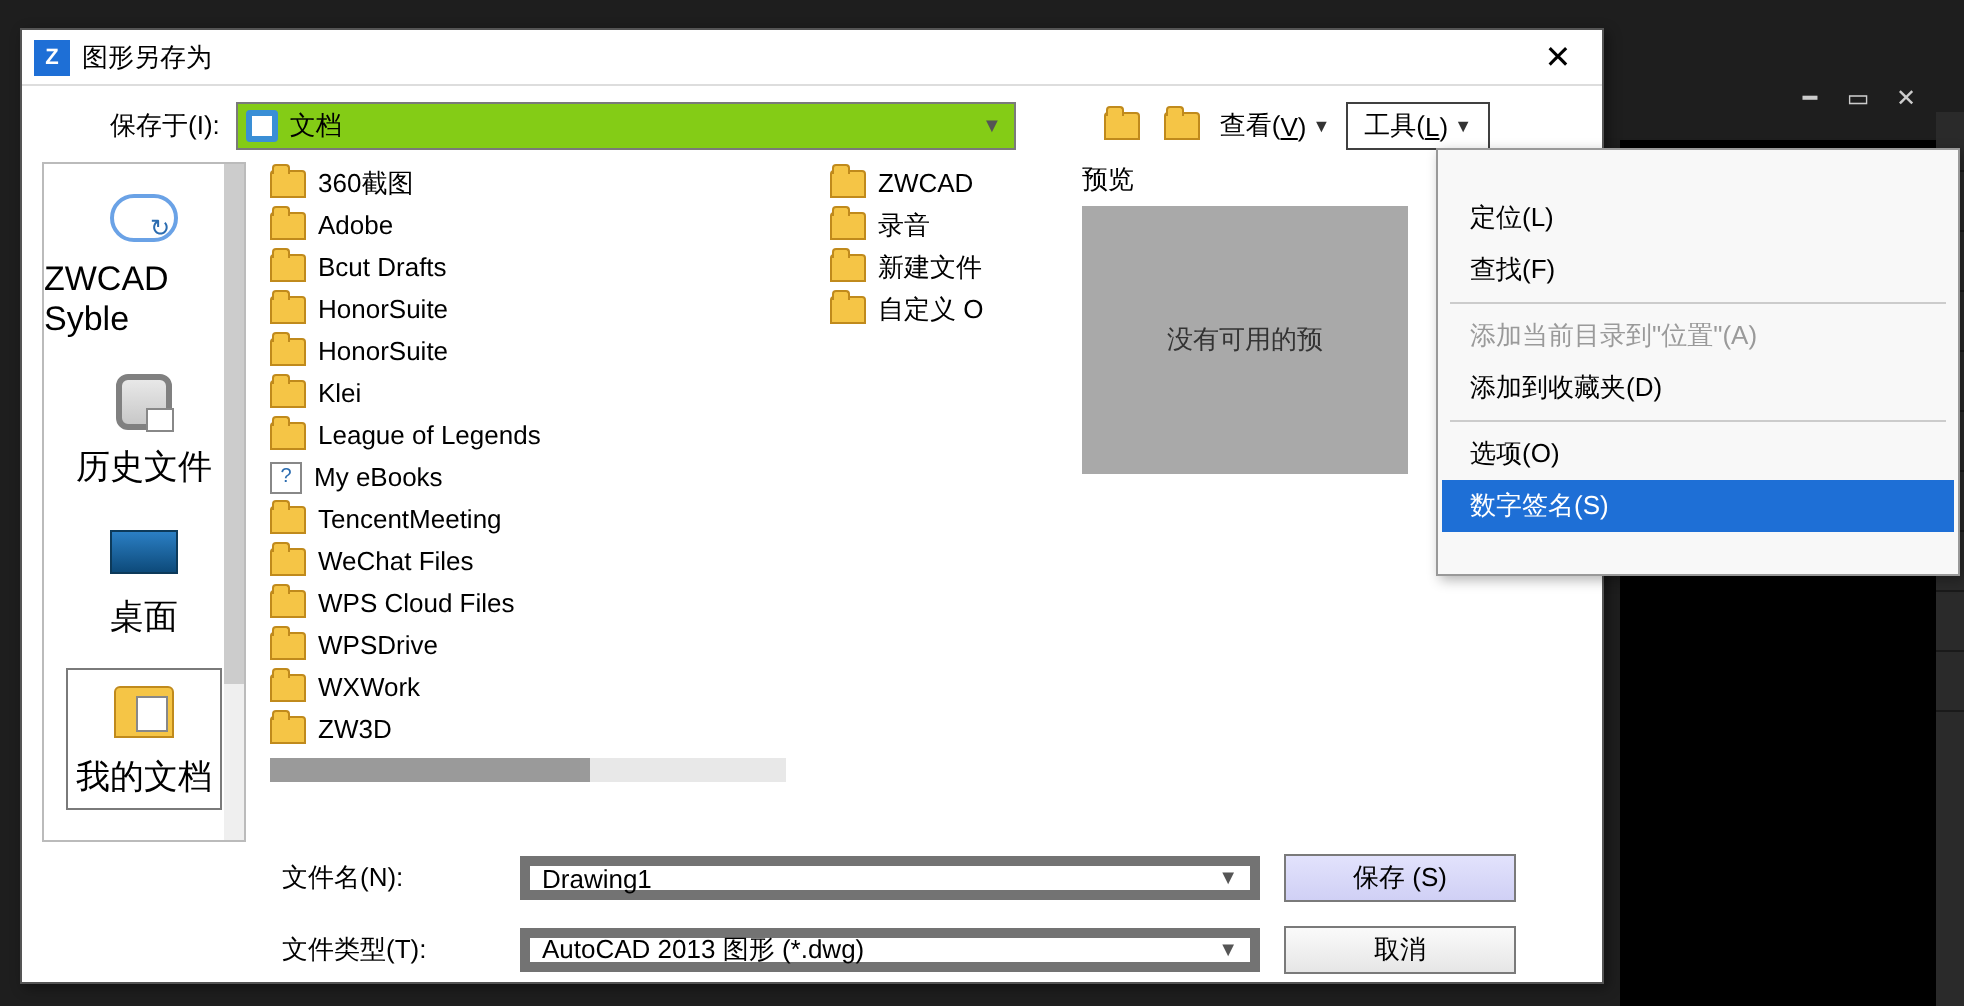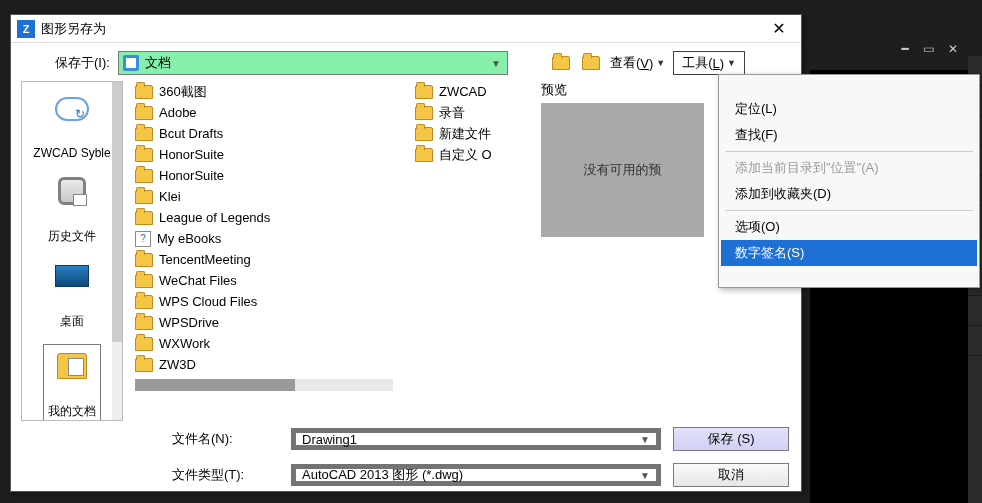"文档" .savein-combo { background: #86efac -> #84cc16 }
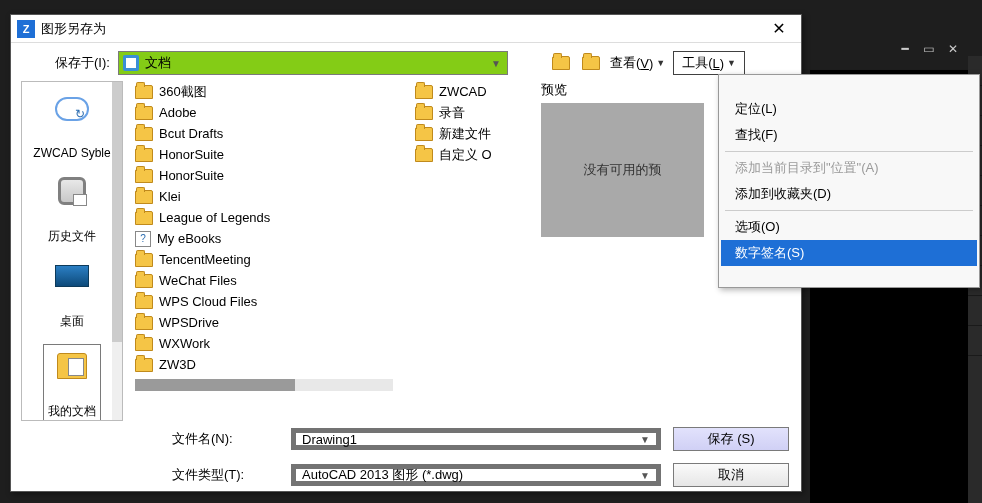"ZWCAD Syble" .place { font-size: 12px -> 17px; gap: 20px -> 4px }
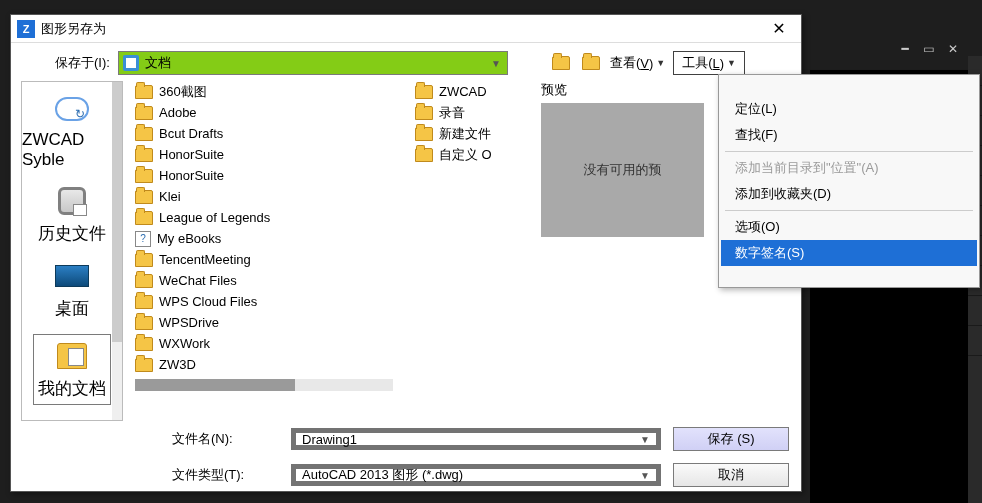"文件名(N):" .brow { justify-content: flex-end -> none }
